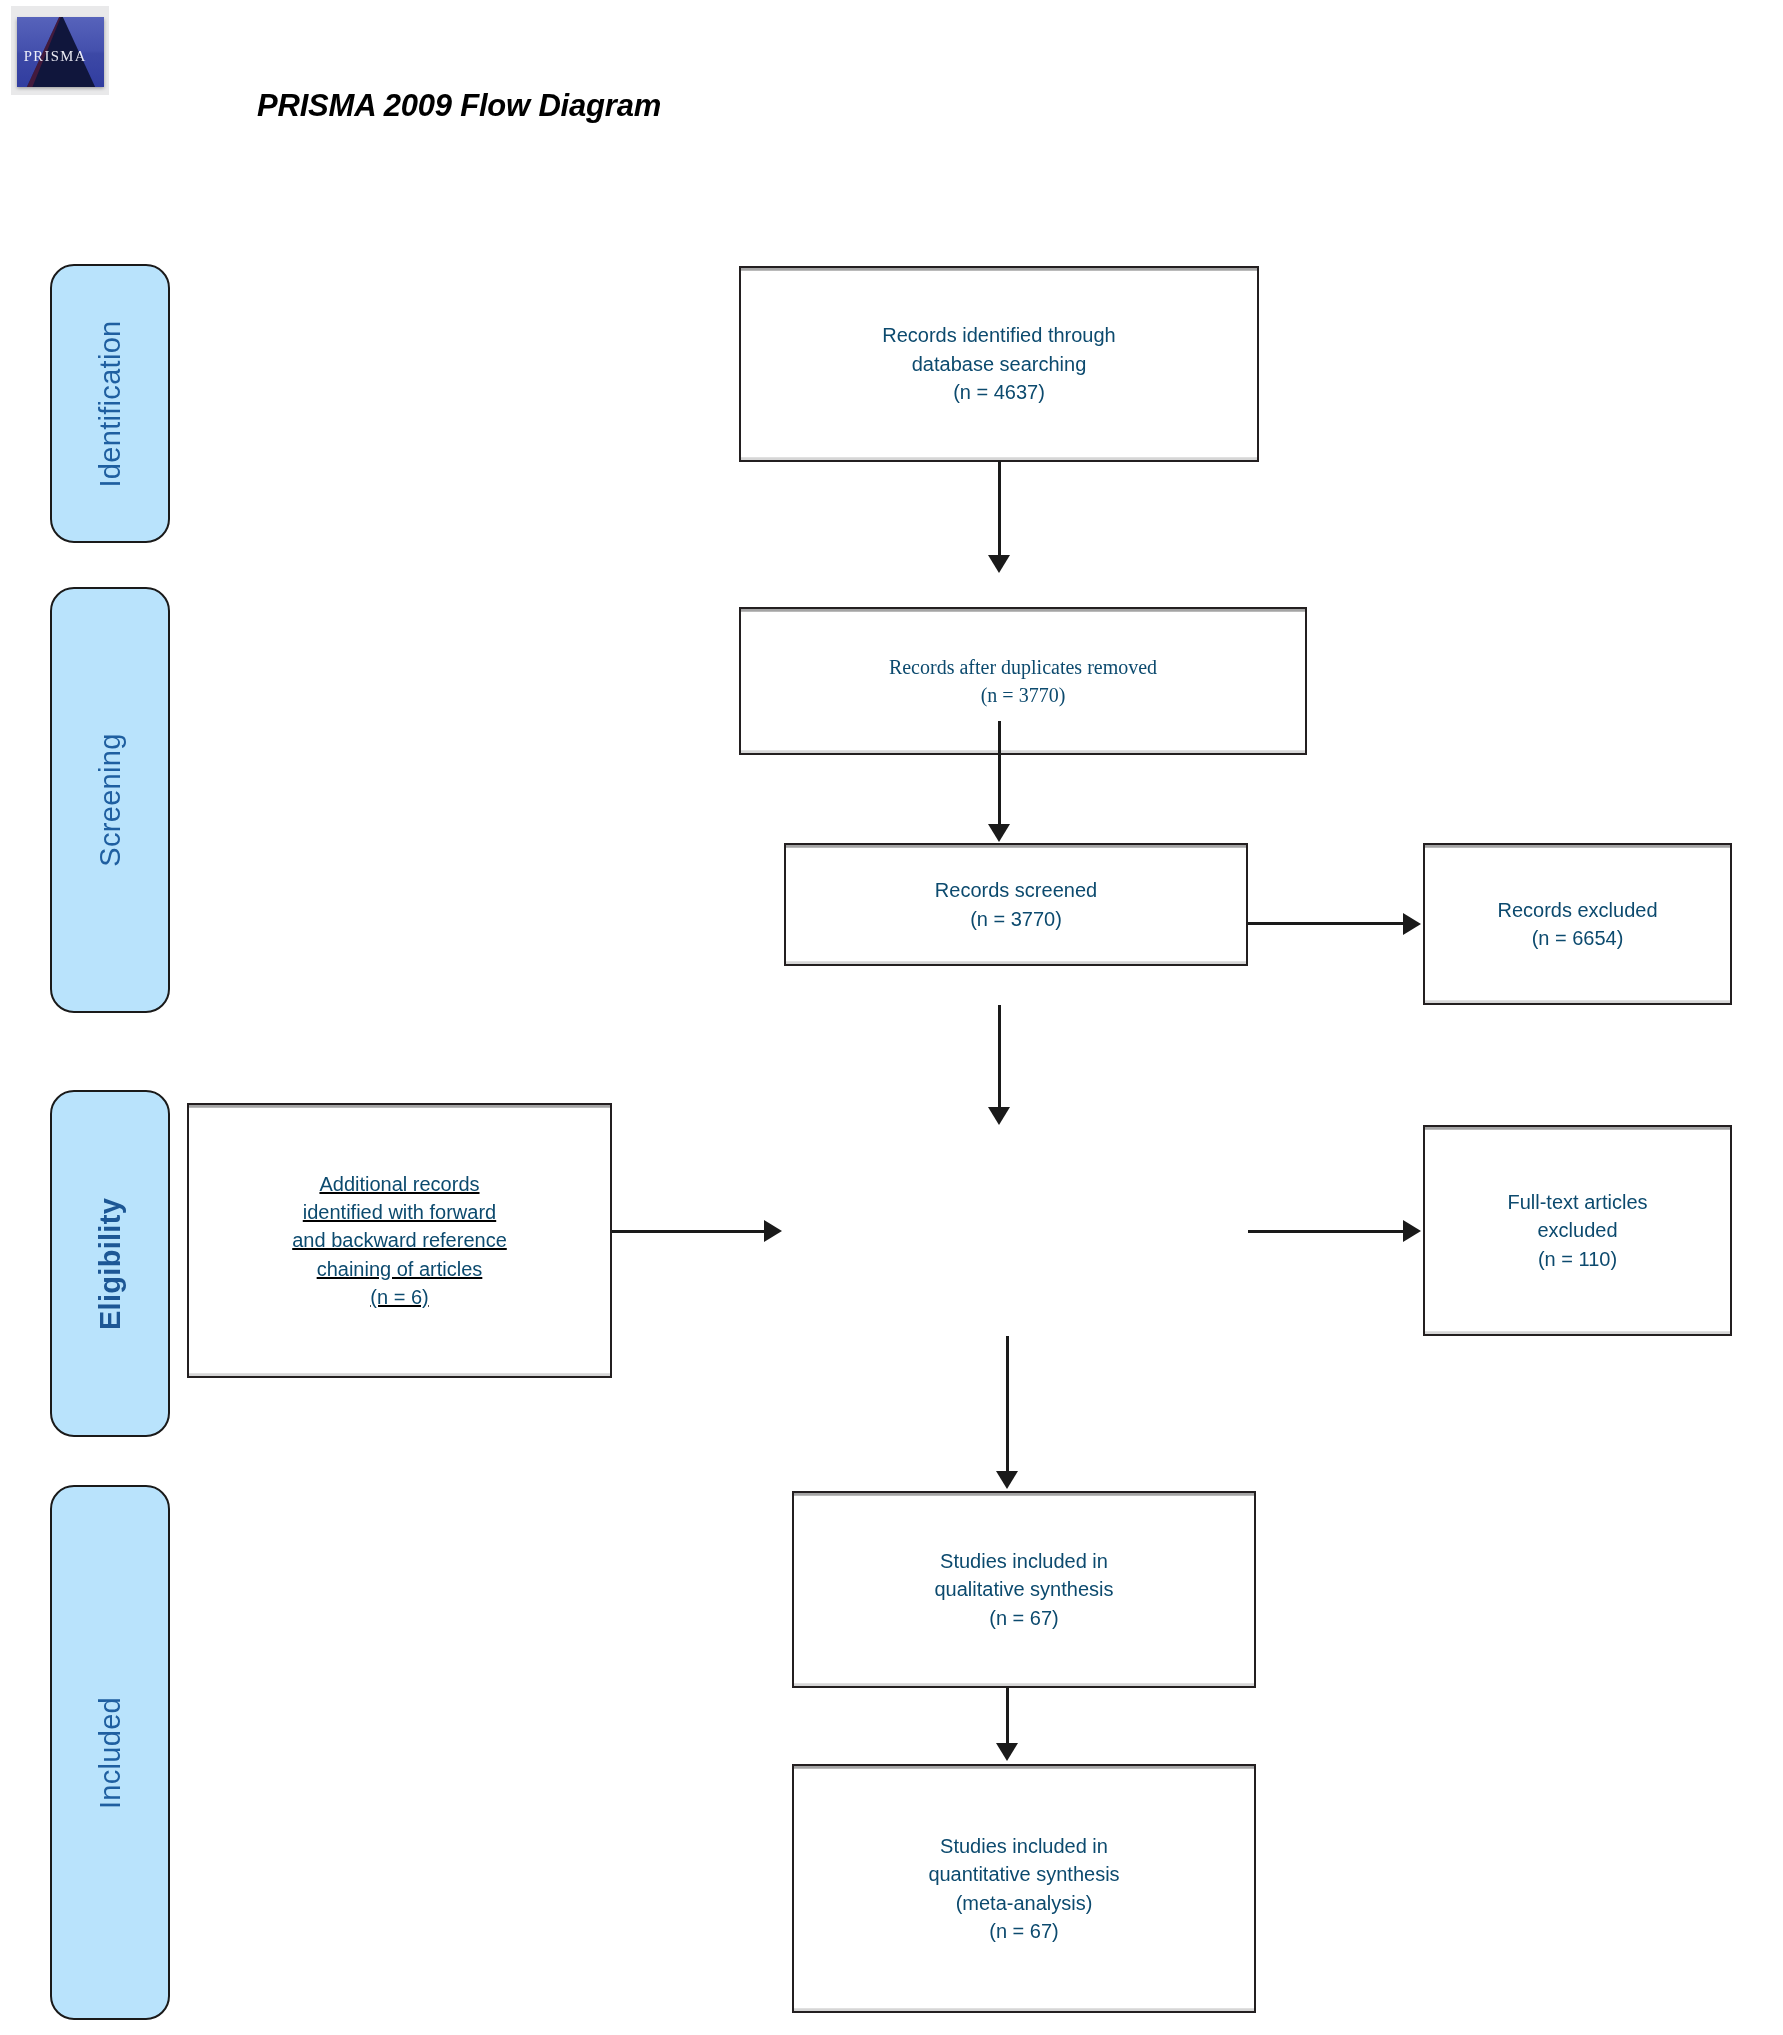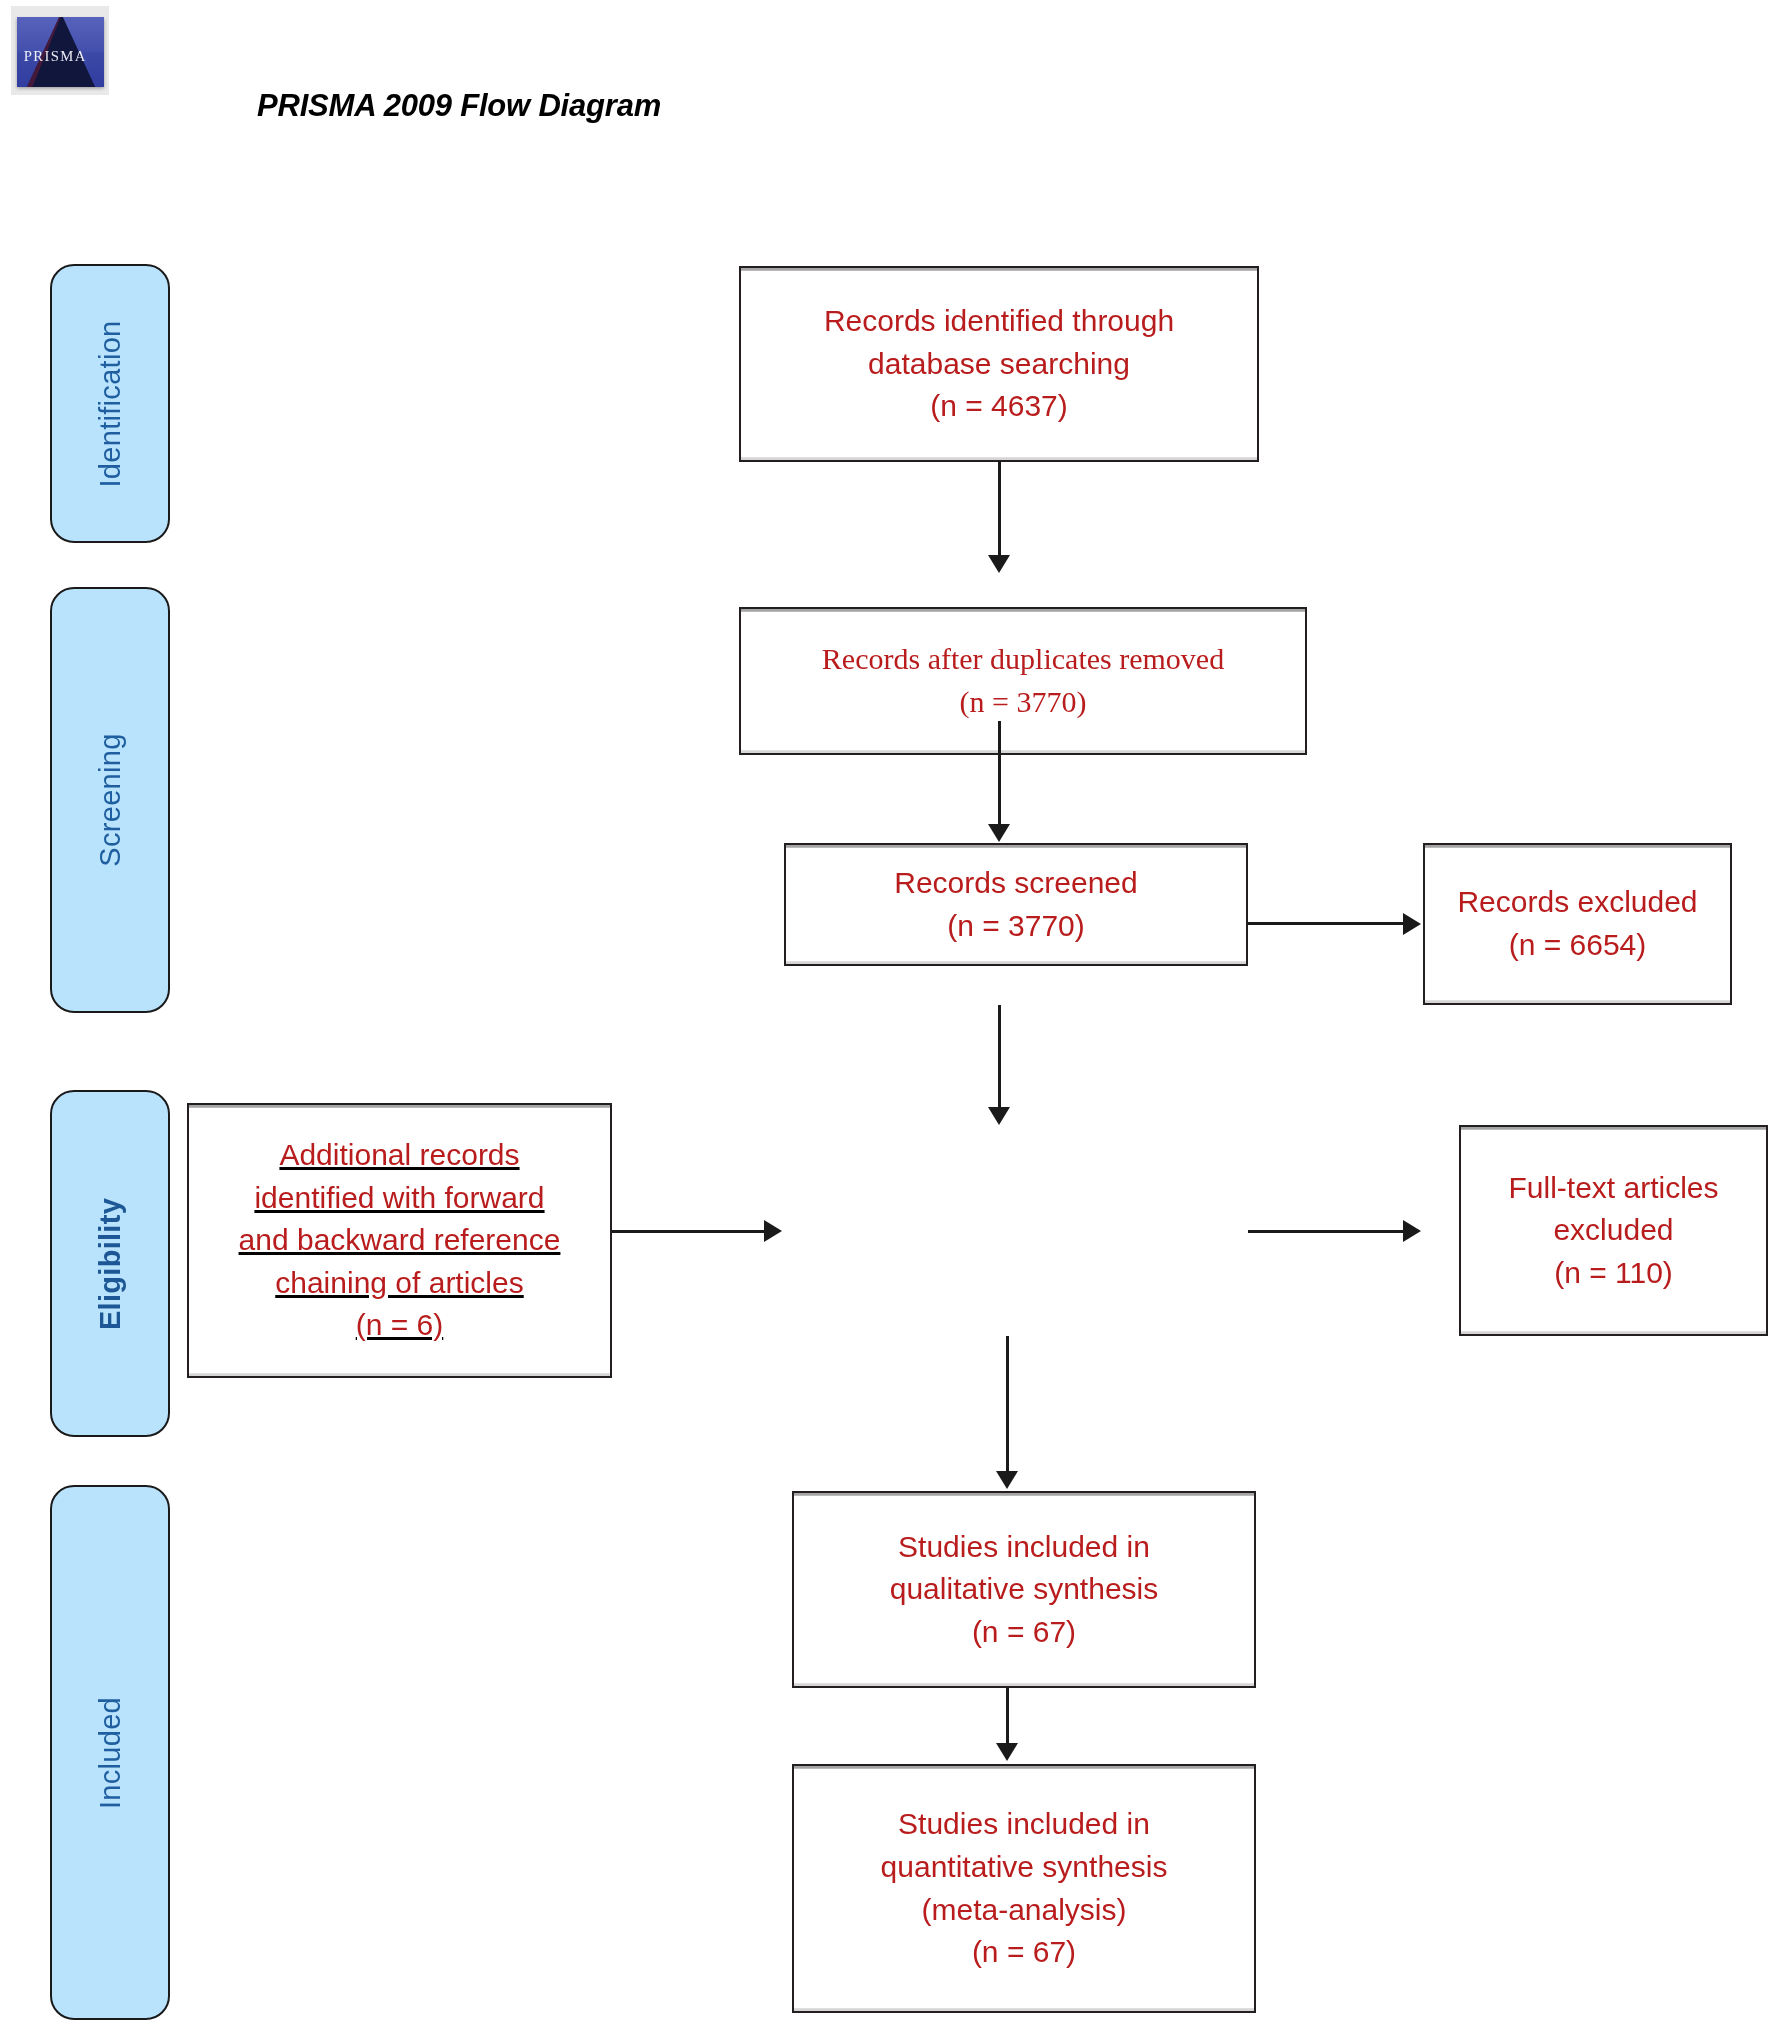"Records identified through" .flow-box .box-text { color: #b91c1c -> #0c4a6e; font-size: 30px -> 20px }
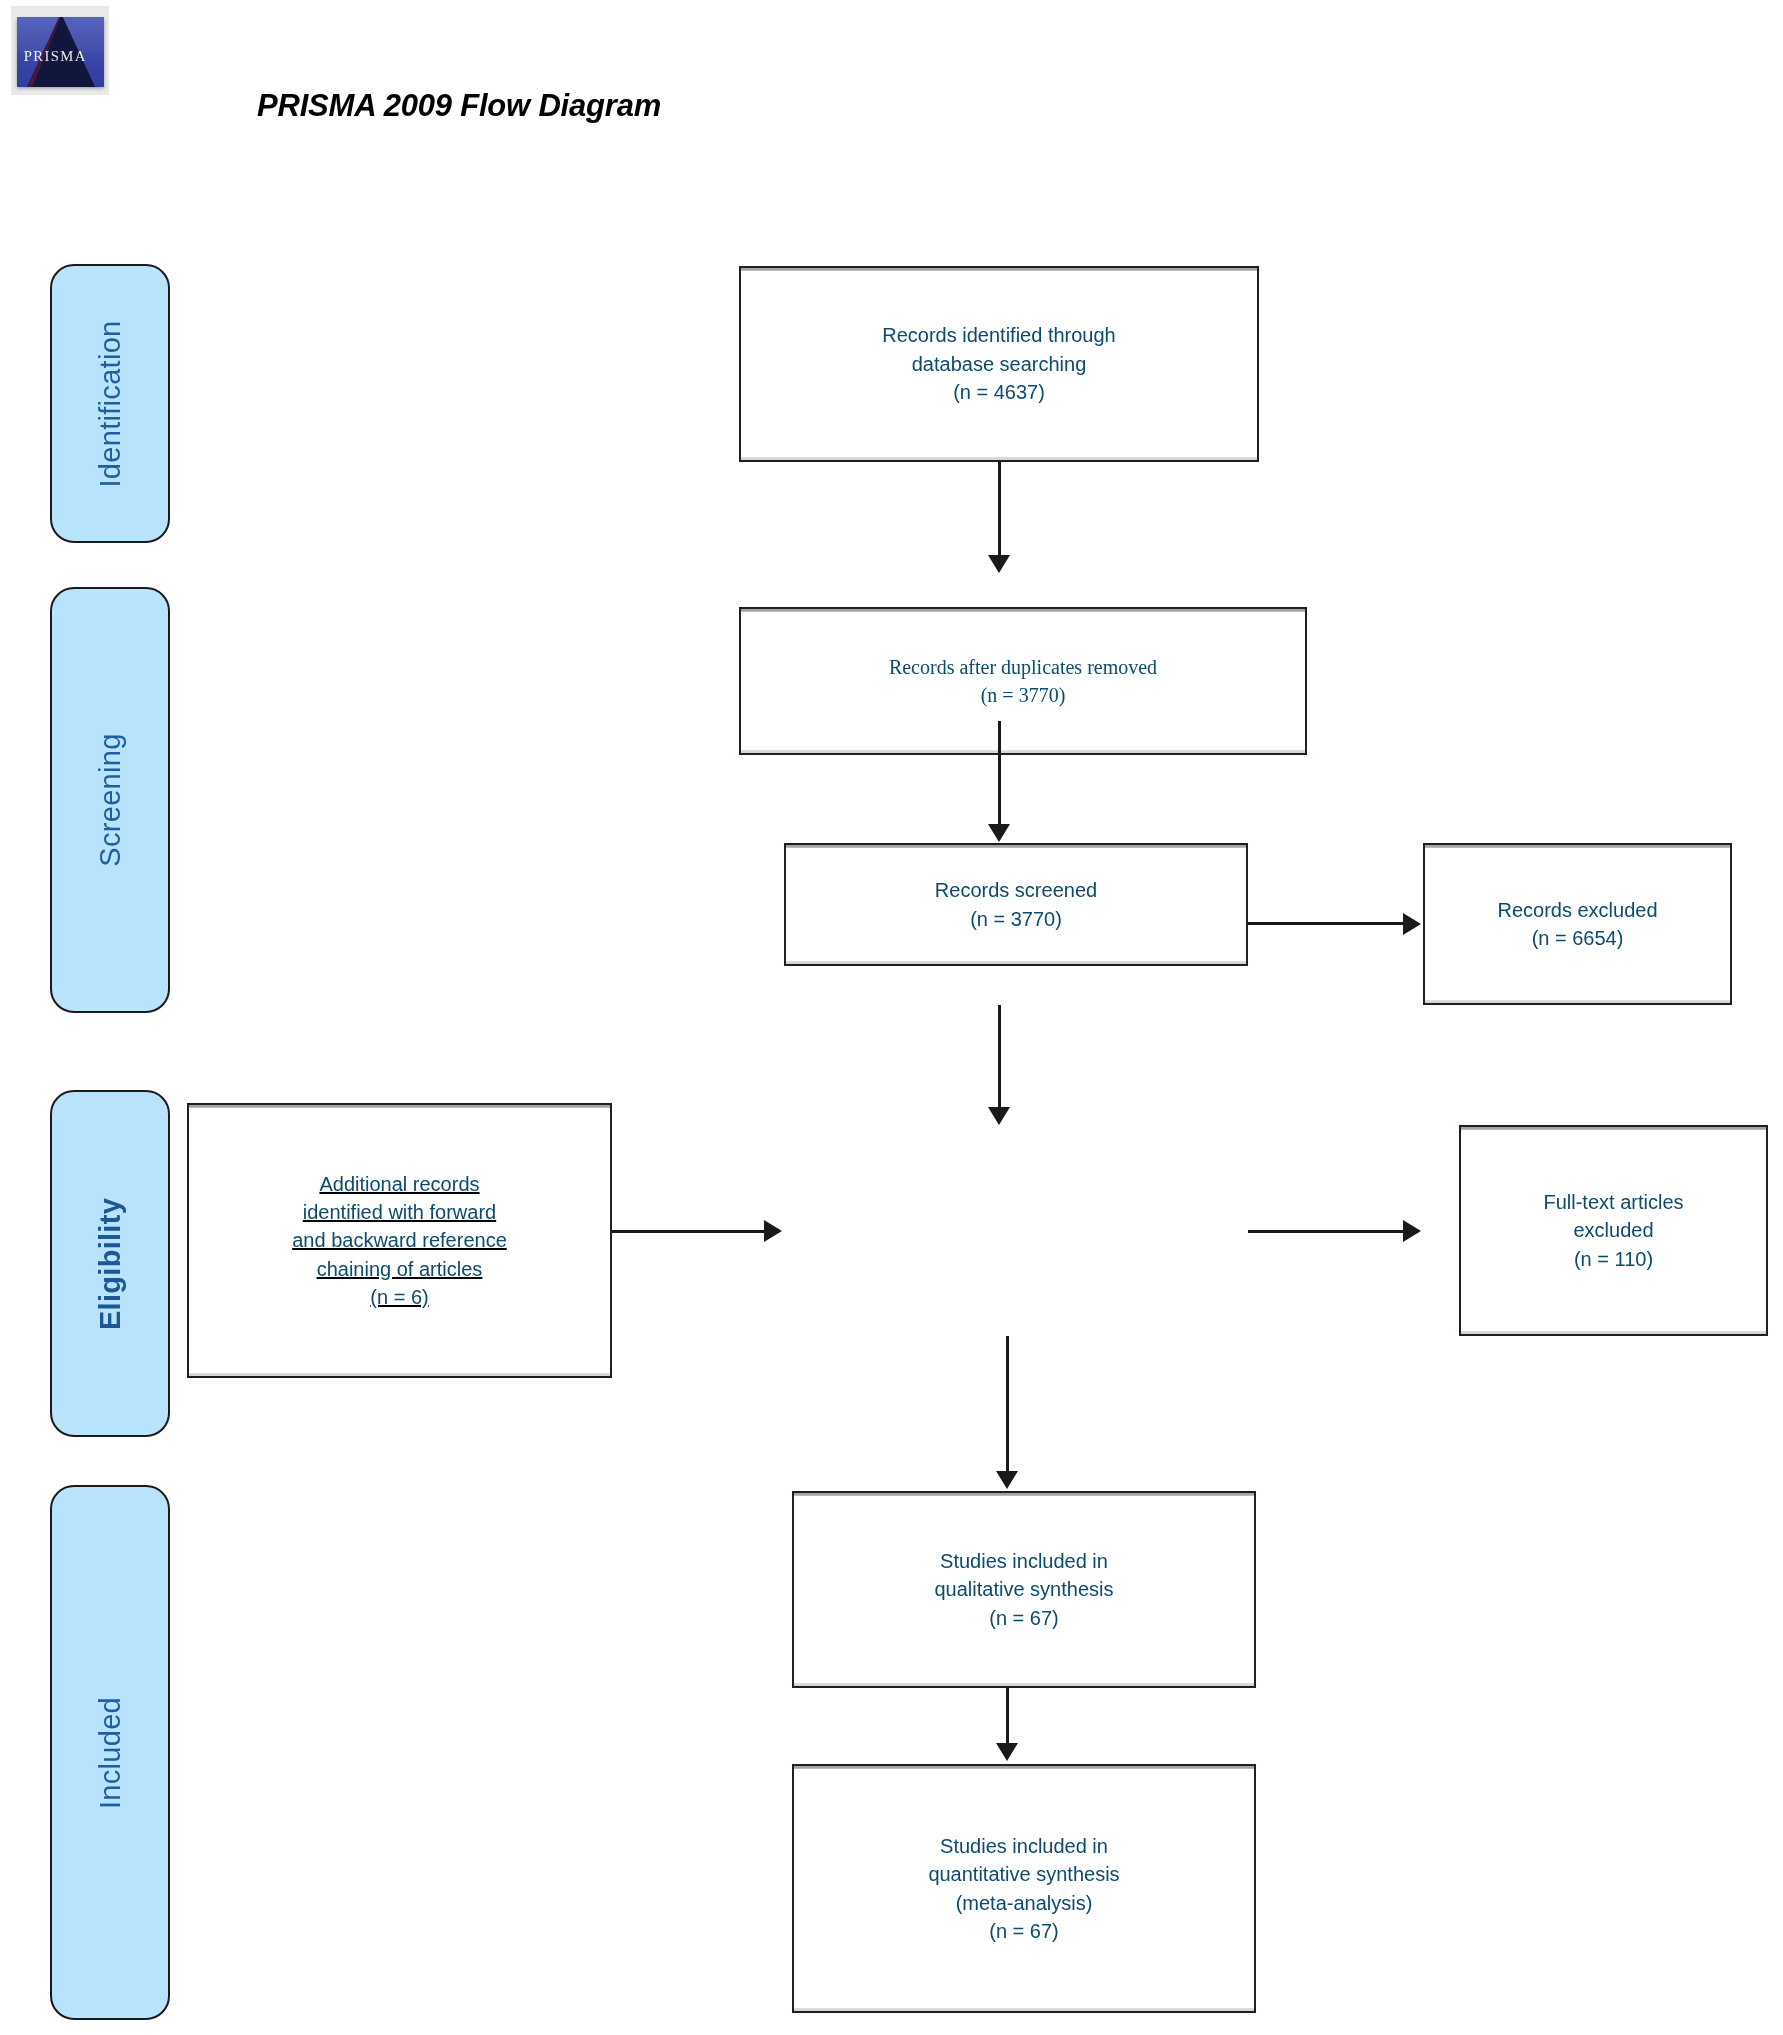"Full-text articles" div.flow-box { margin-left: 36px -> none }
